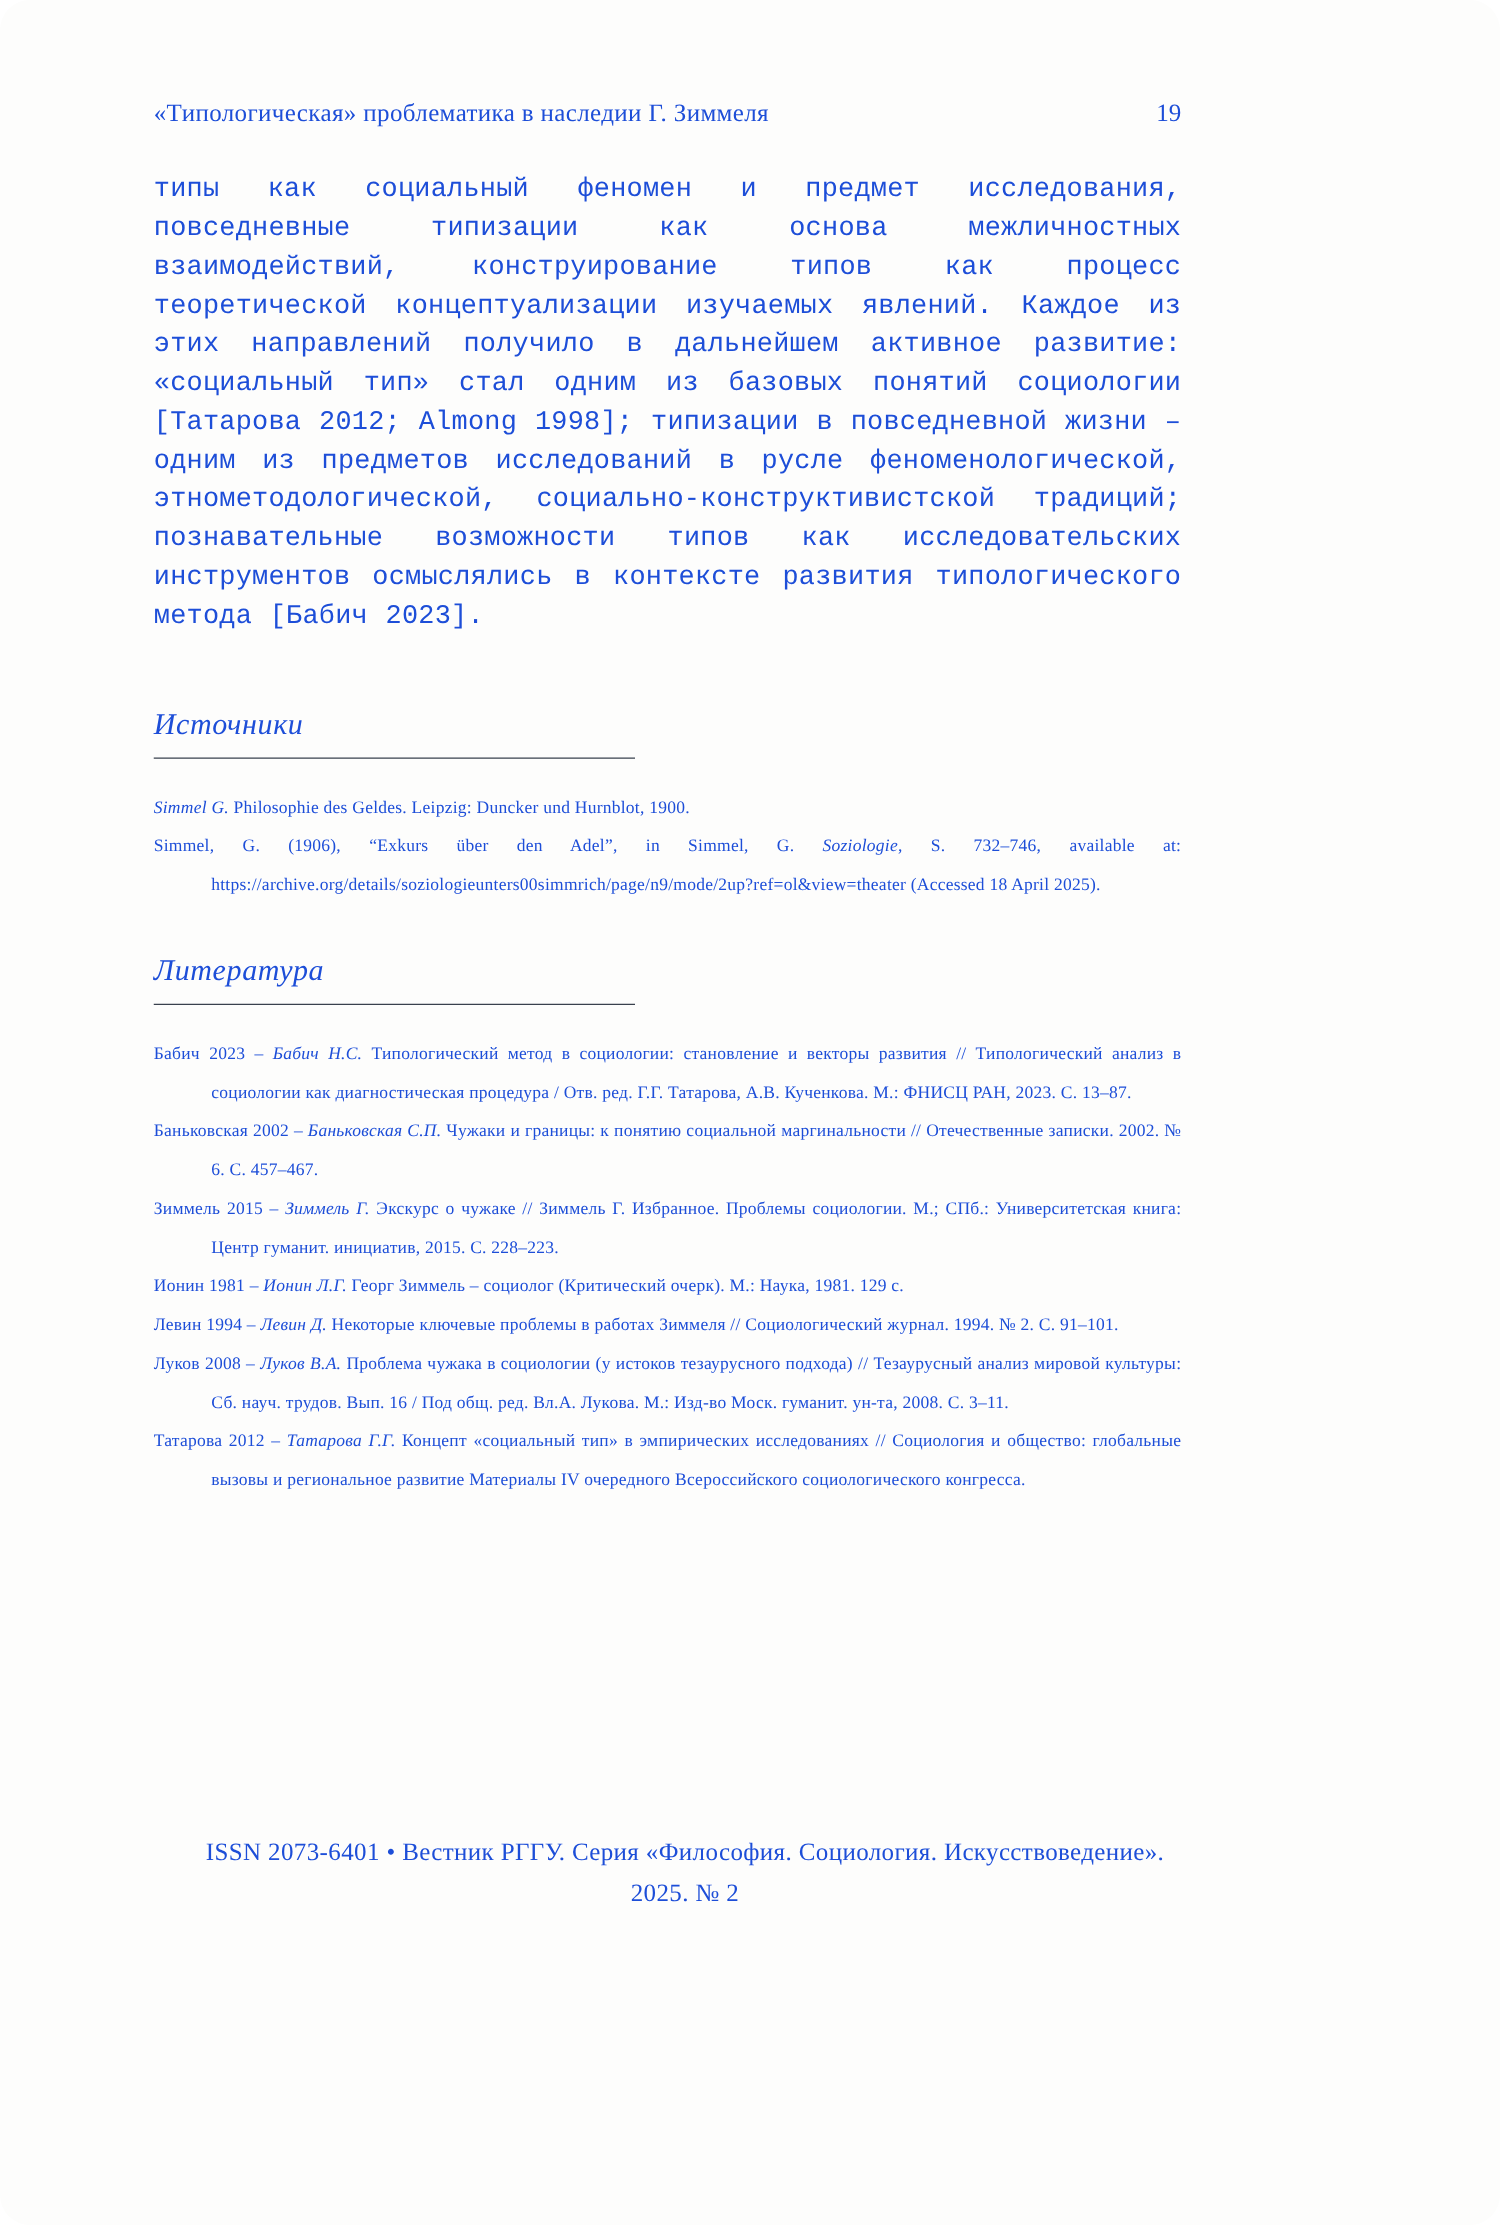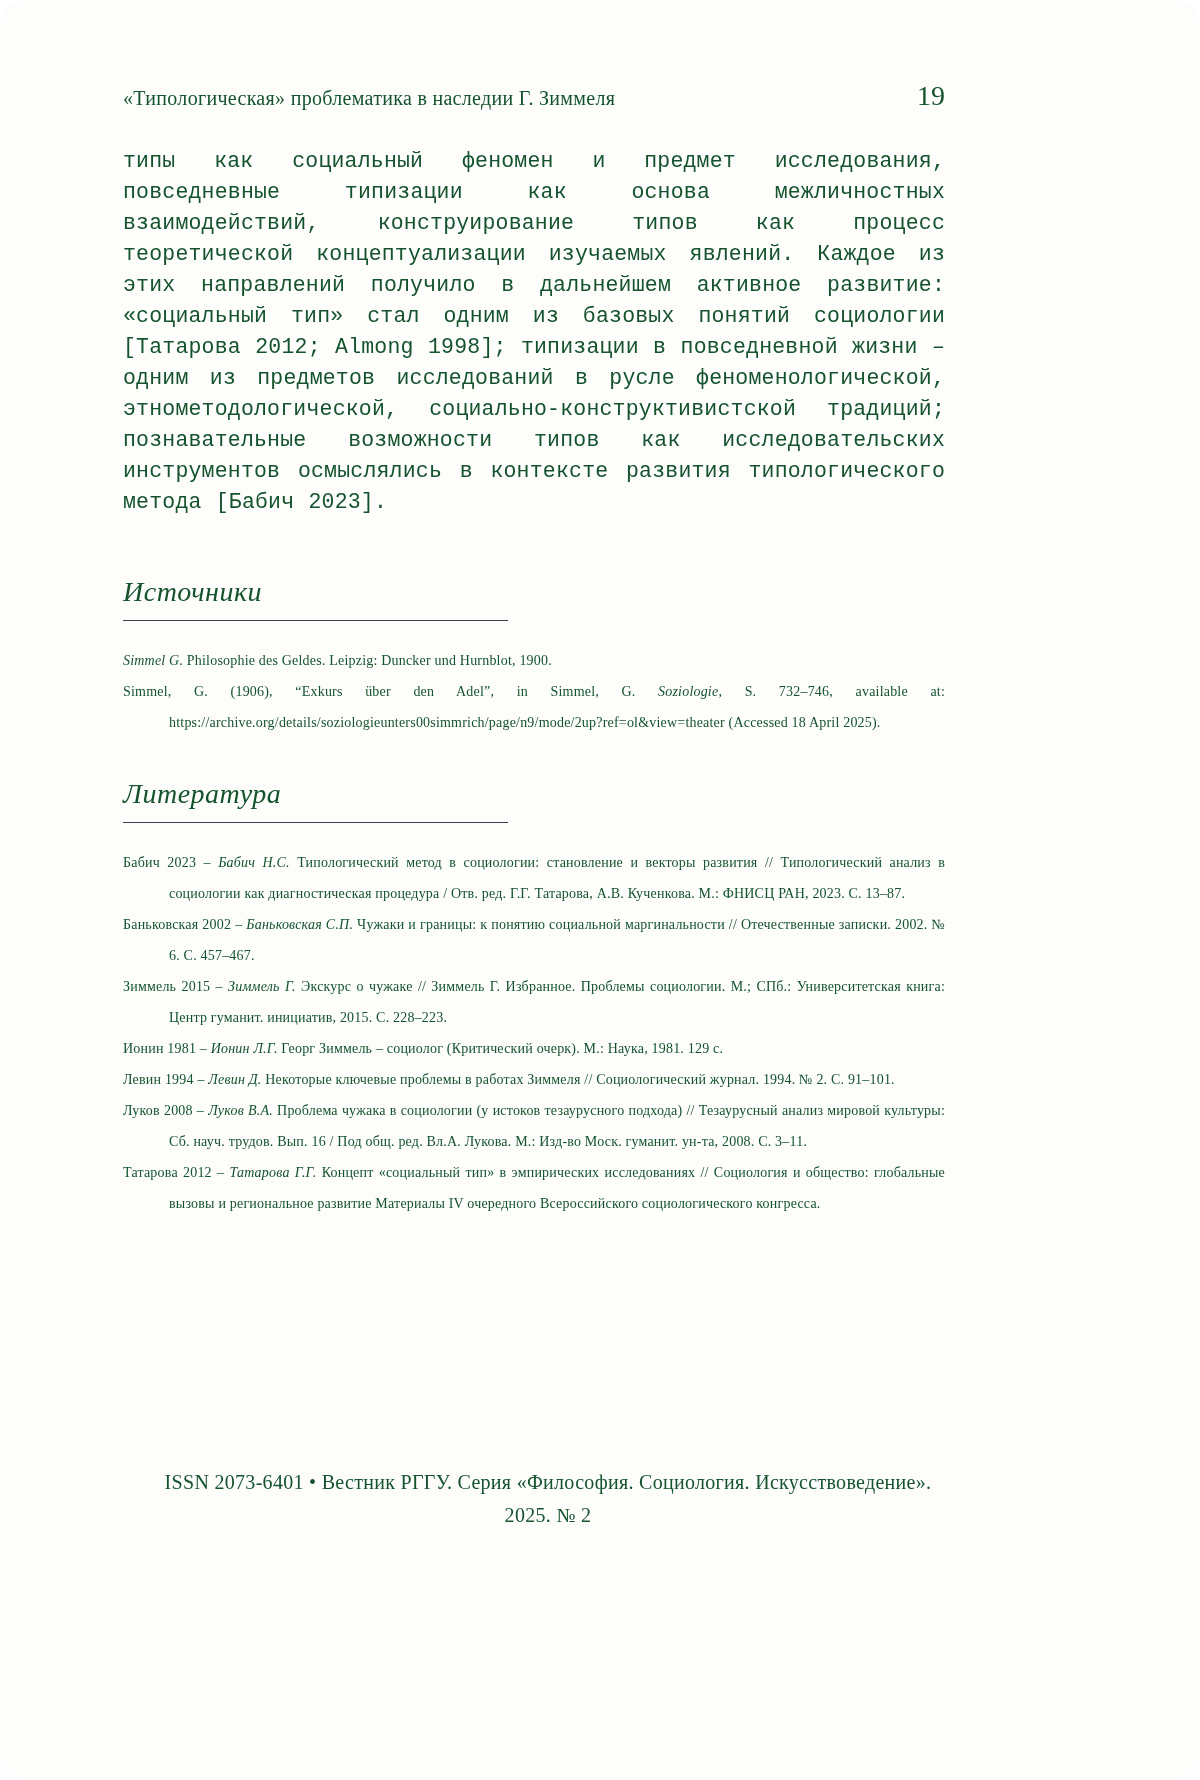"«Типологическая» проблематика в наследии" .page { color: #14532d -> #1d4ed8 }
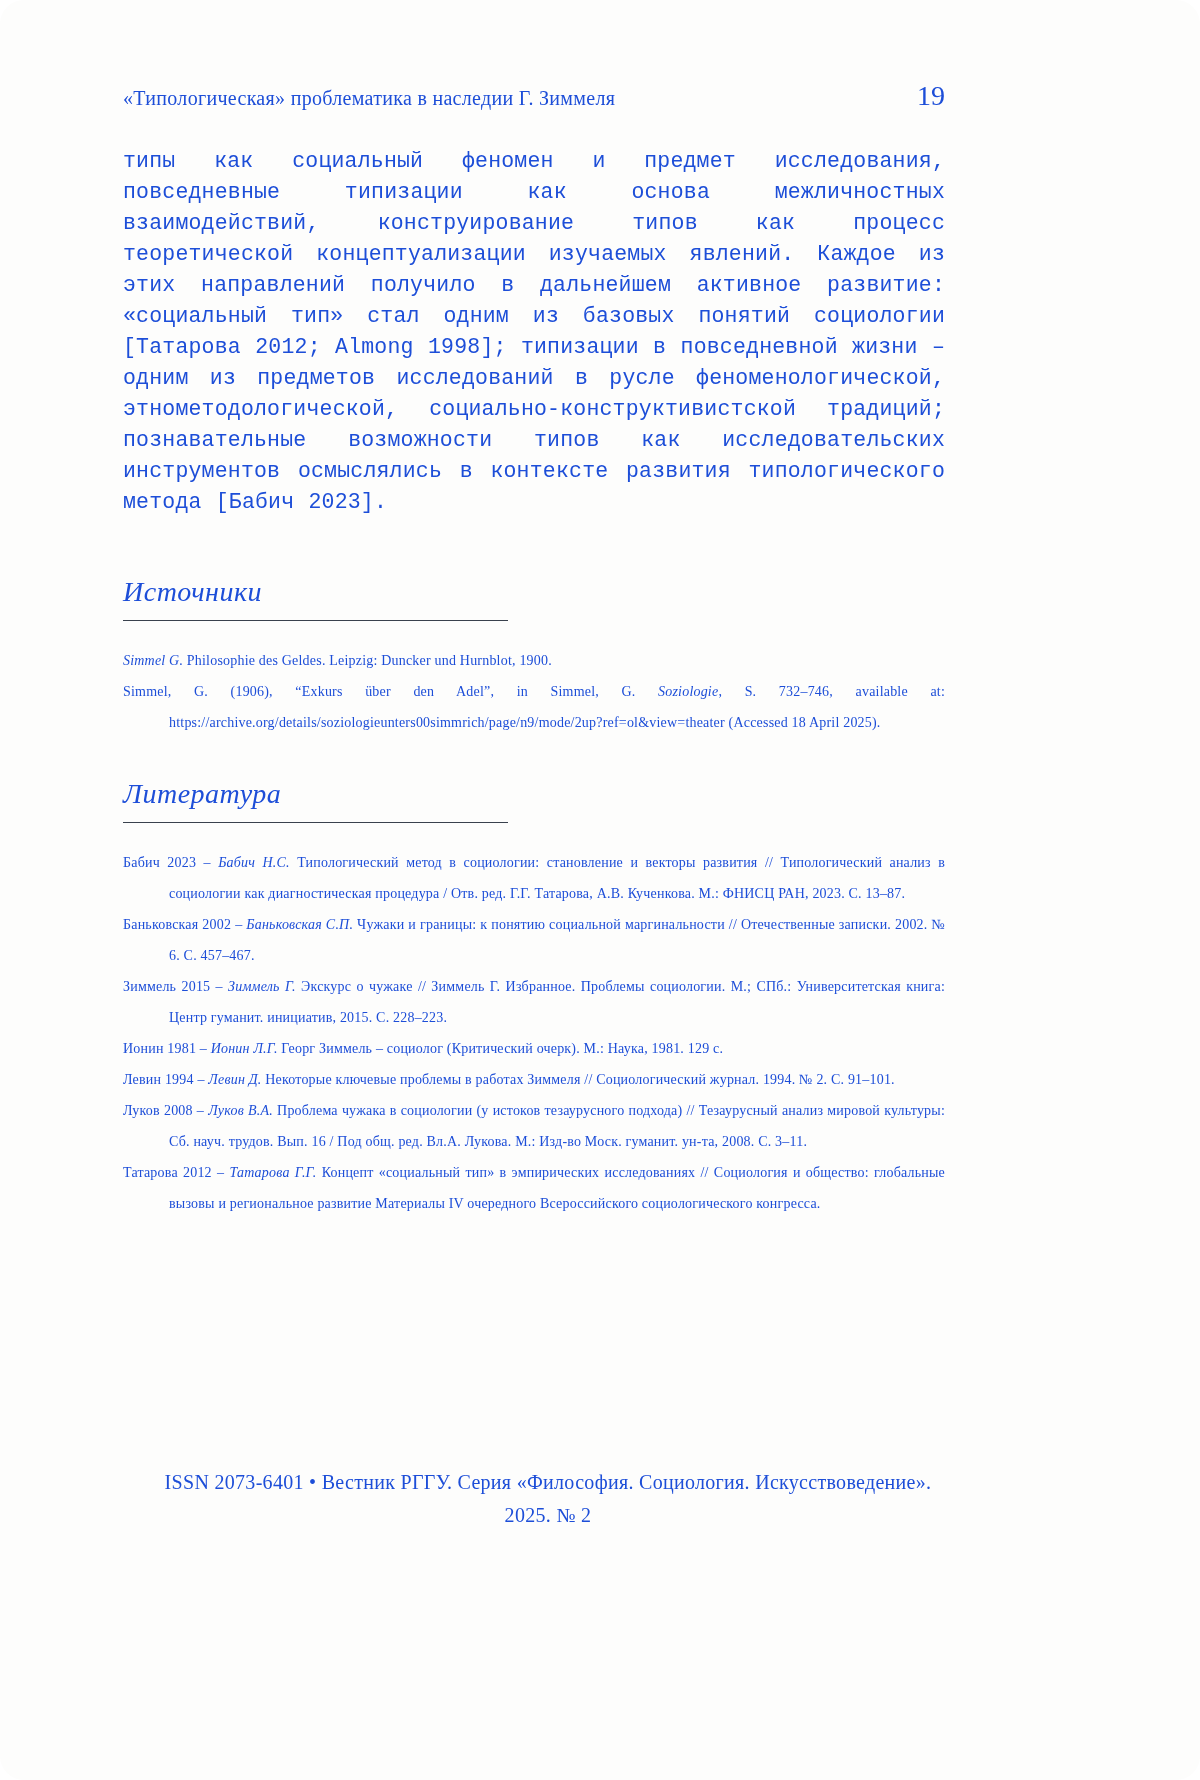"19" .page-number { font-size: 28px -> 20px }
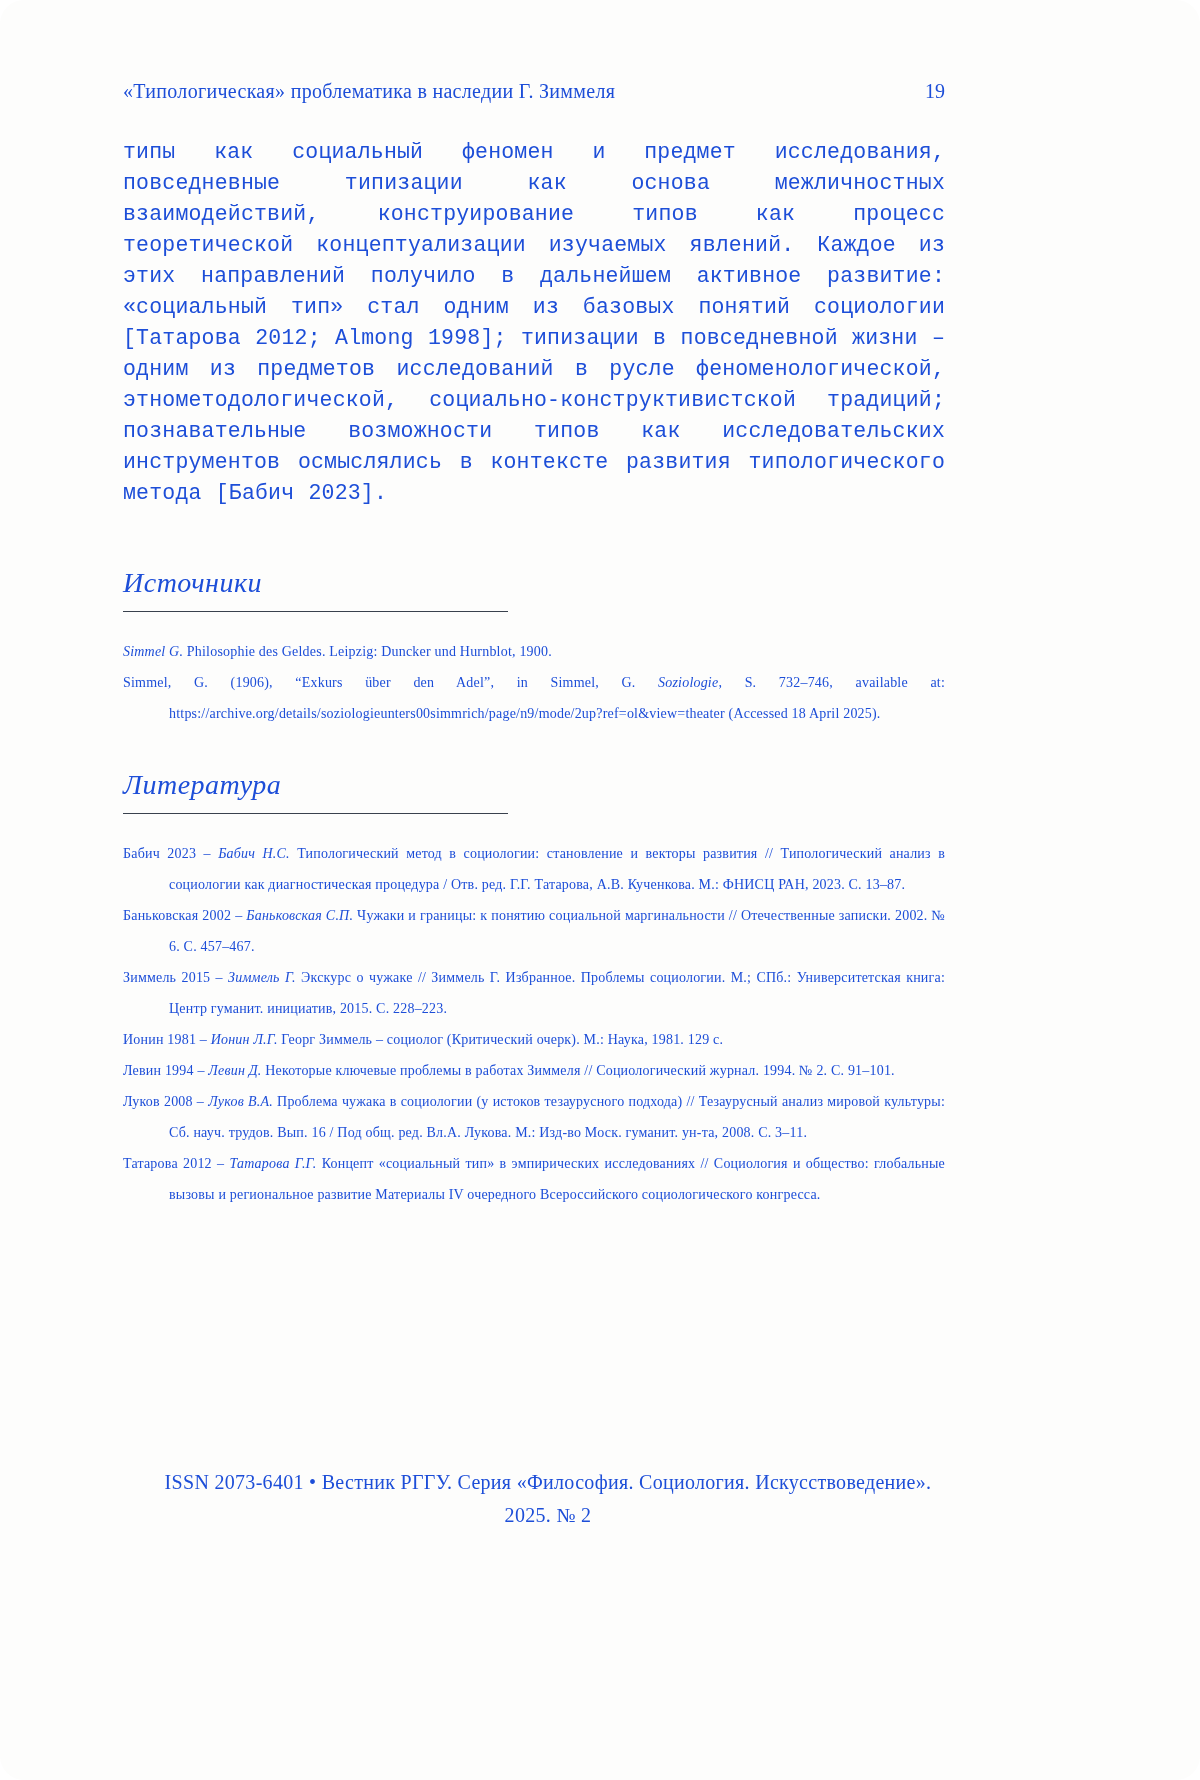"Источники" .section-heading { font-size: 28px -> 24px }
